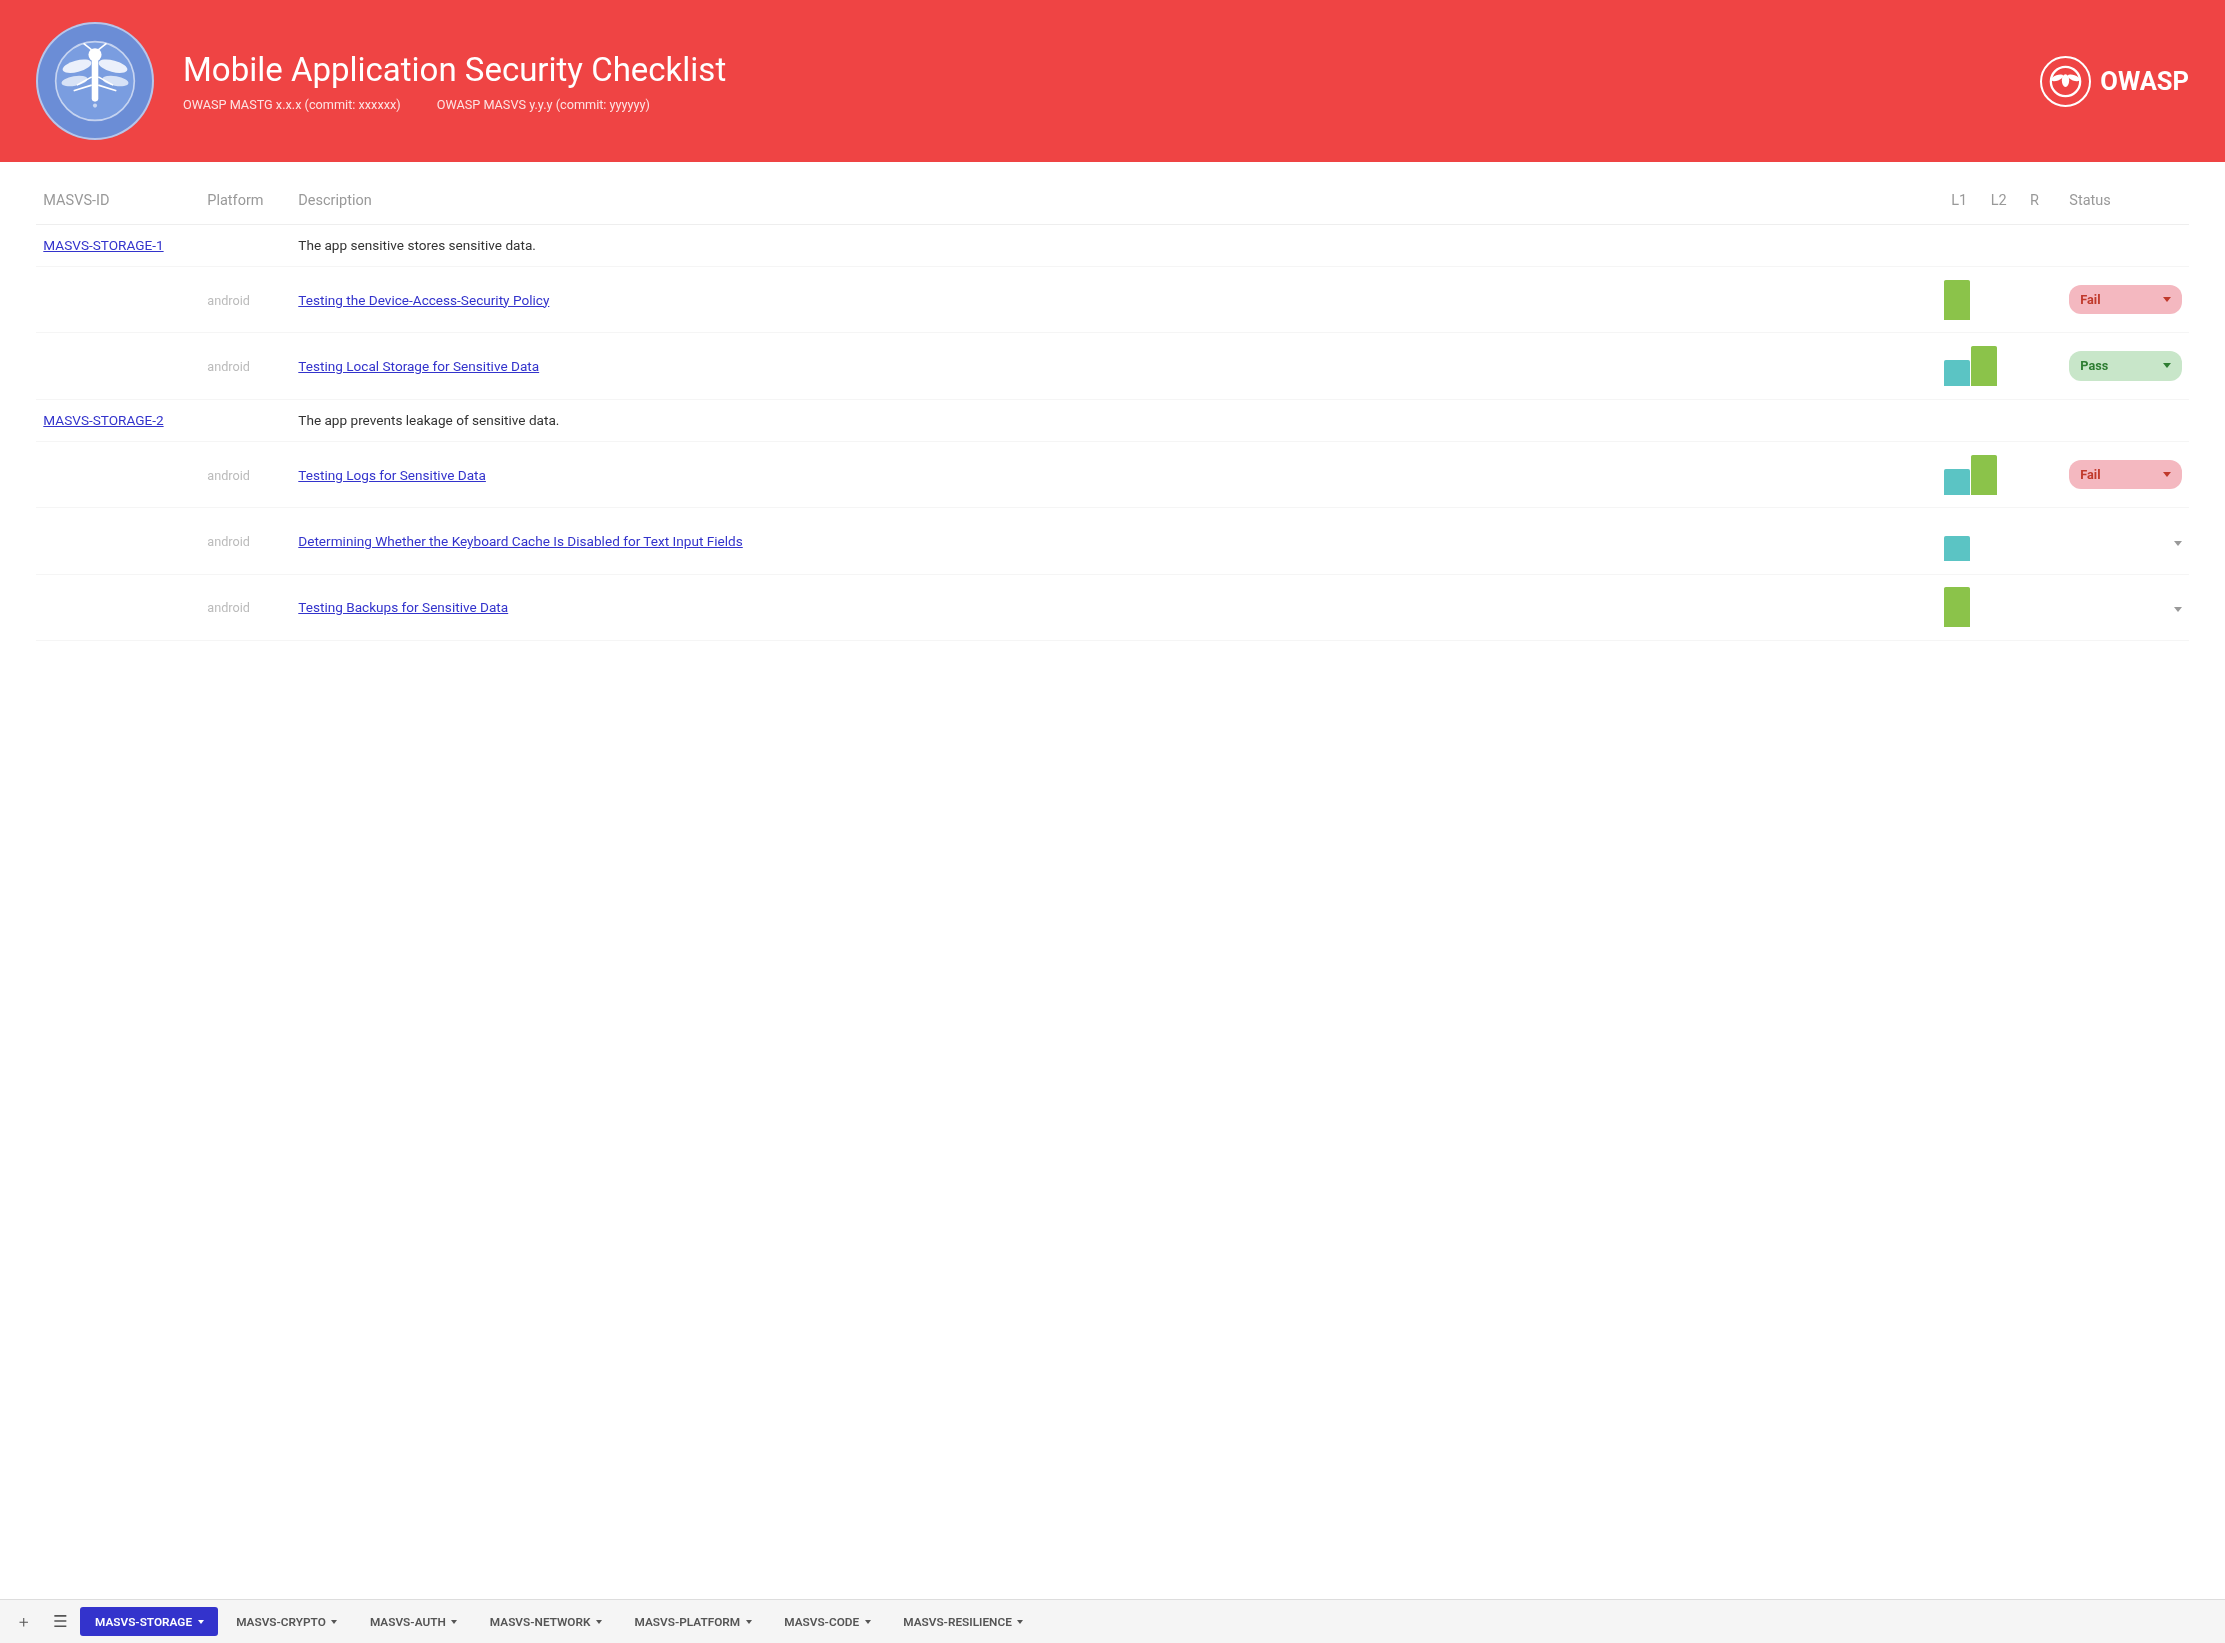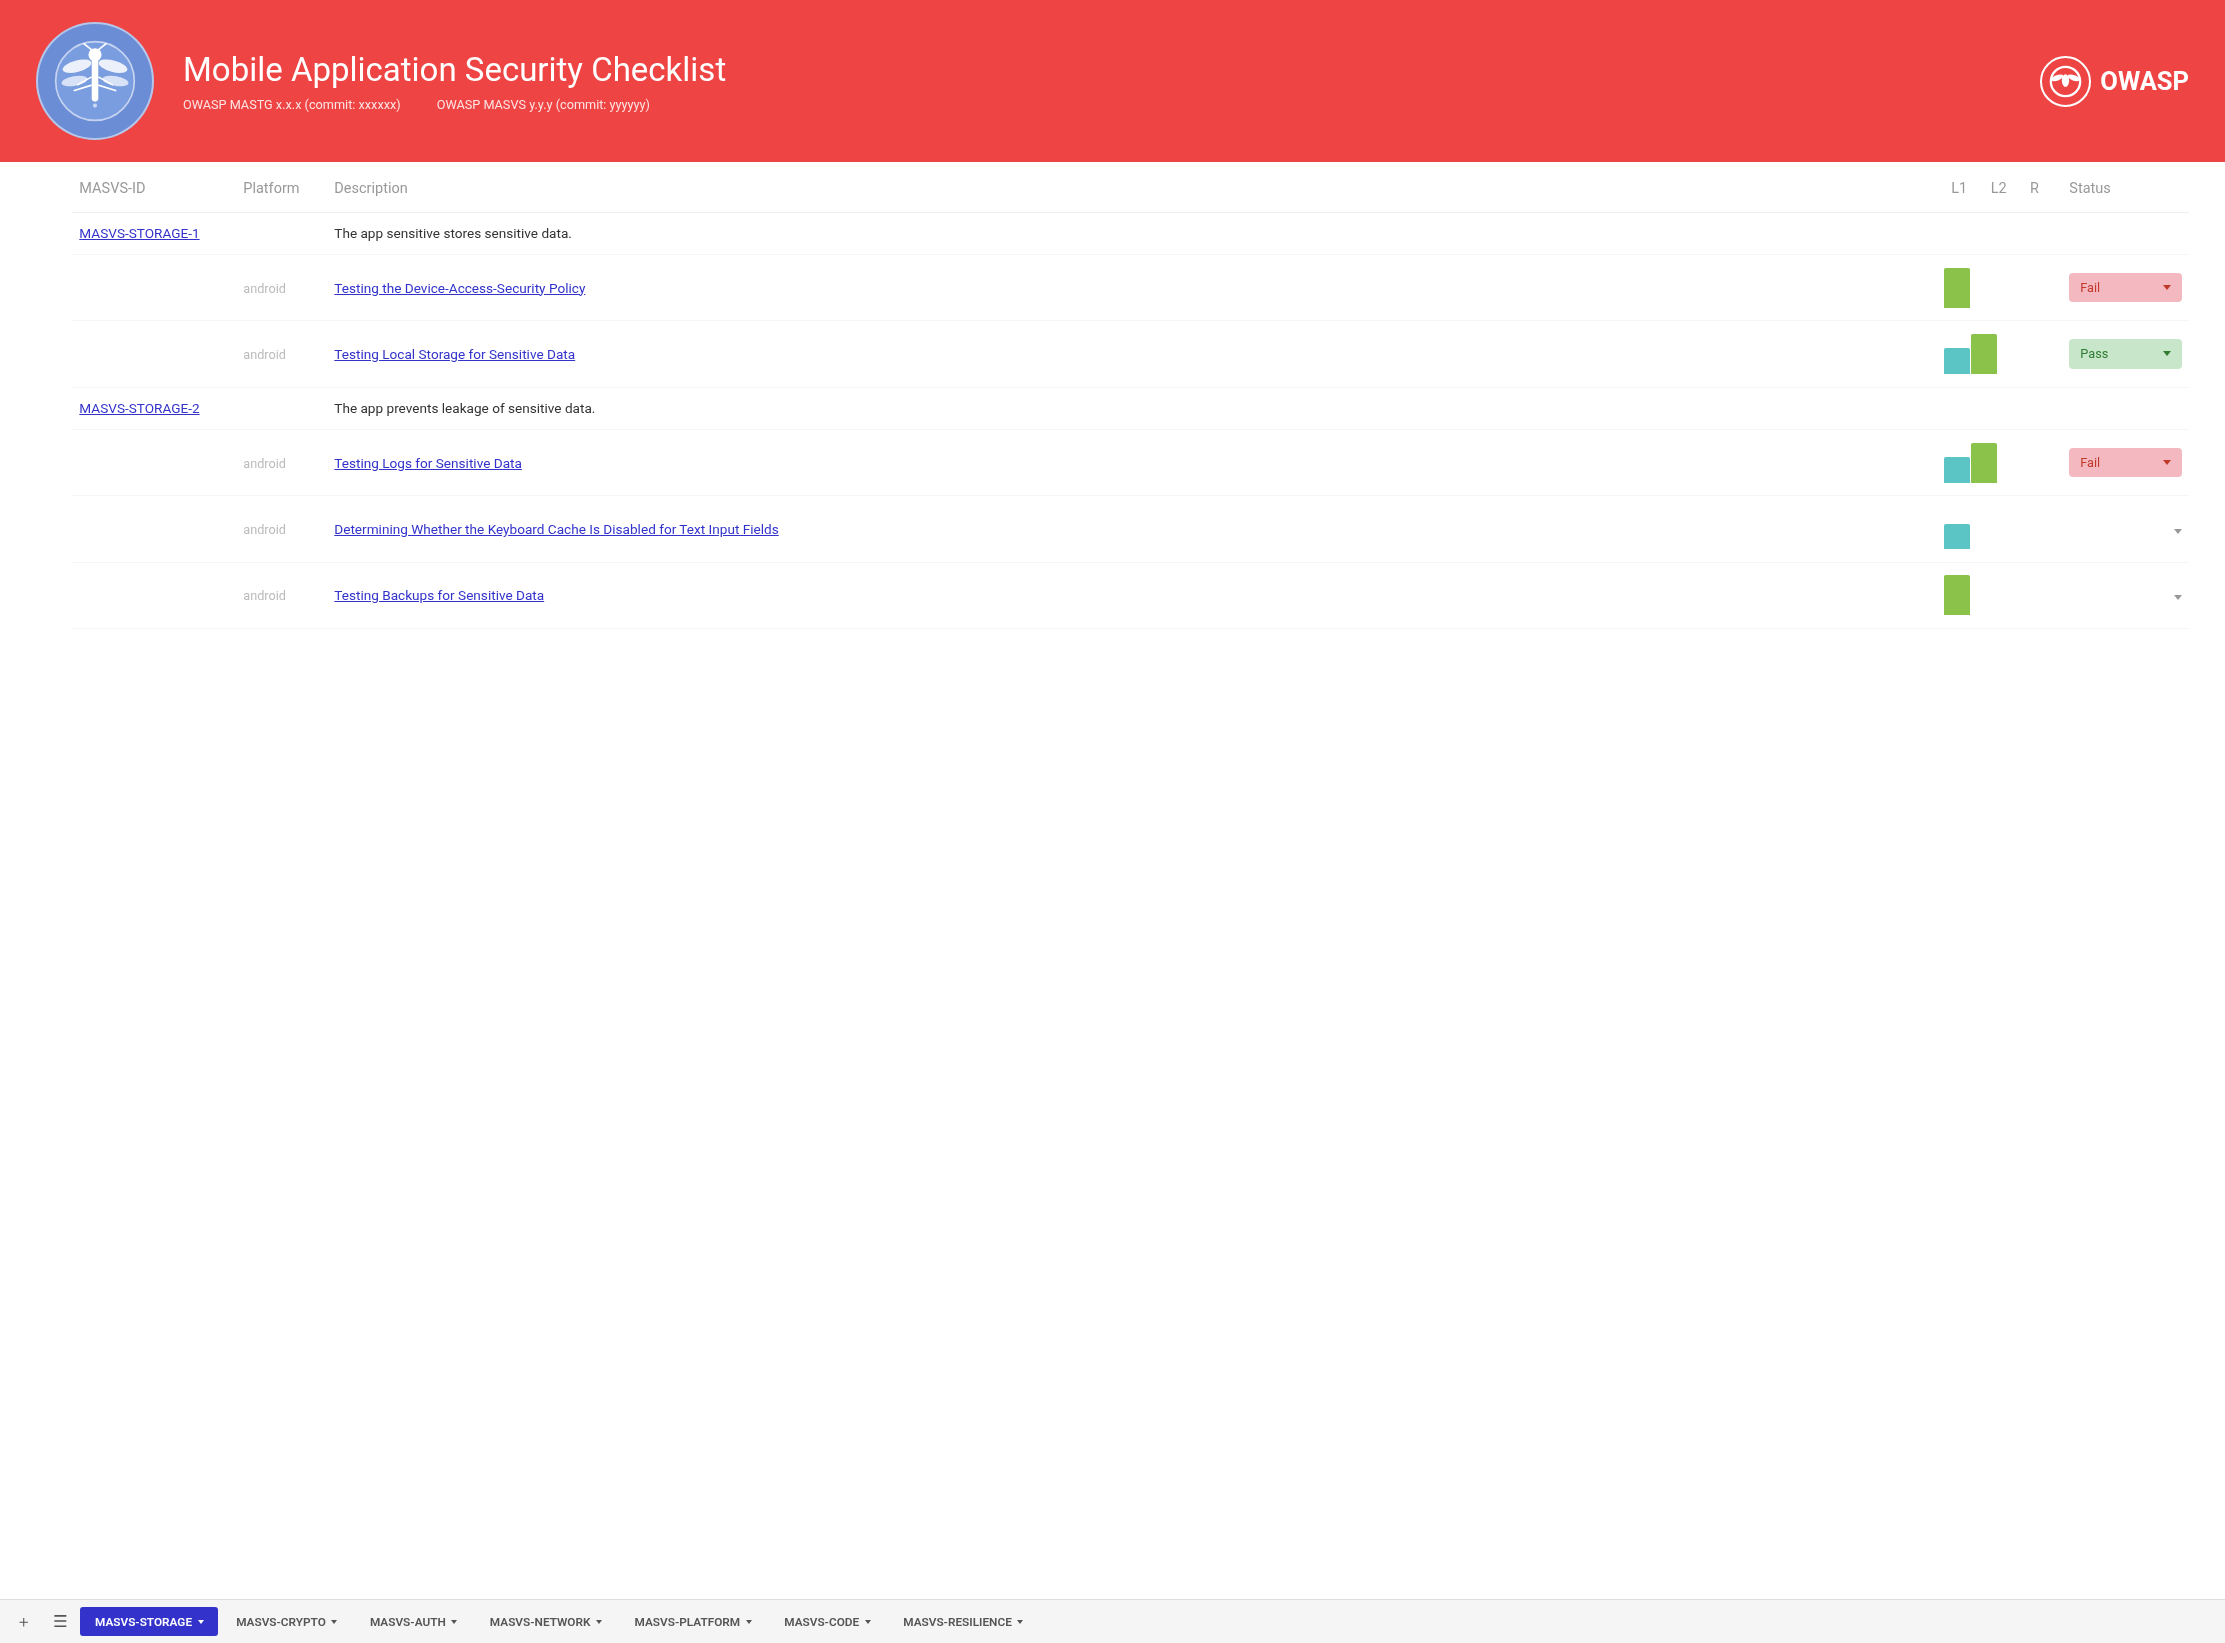"MASVS-ID" .main-content { margin-left: 36px -> none; padding: 0 36px -> 12px 36px }
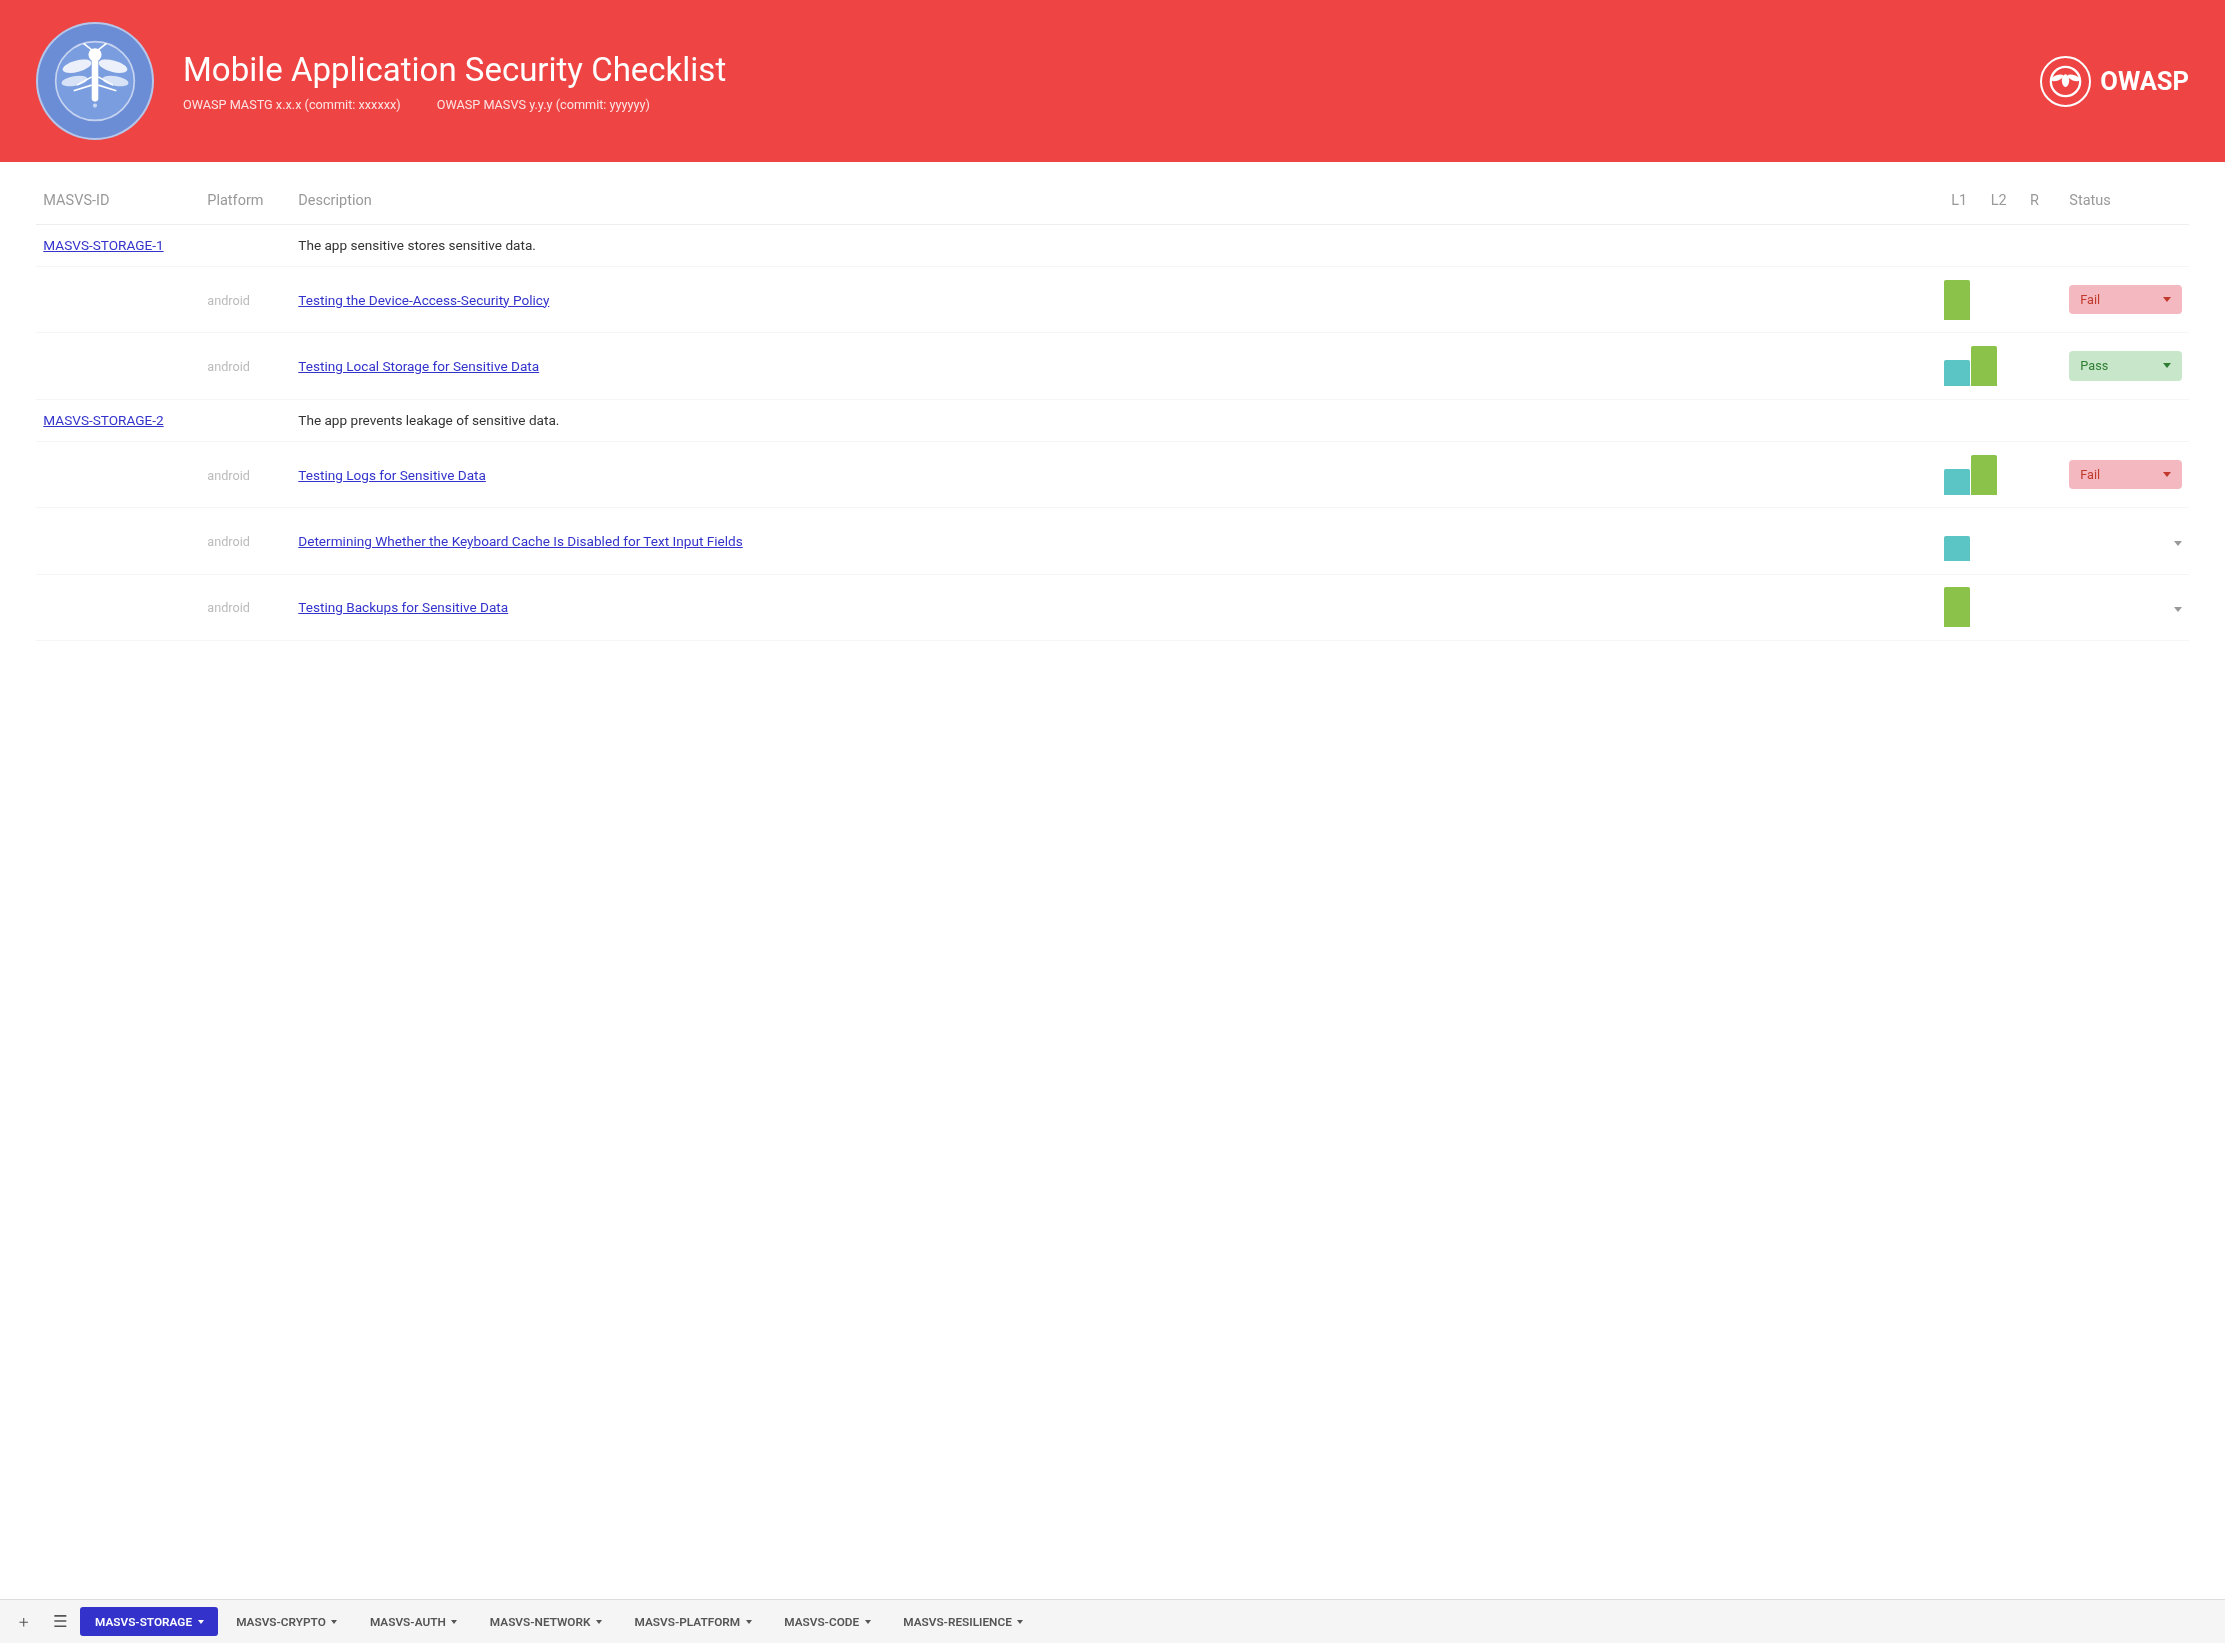"Fail" .status-badge { border-radius: 4px -> 12px; font-weight: 400 -> 700 }
